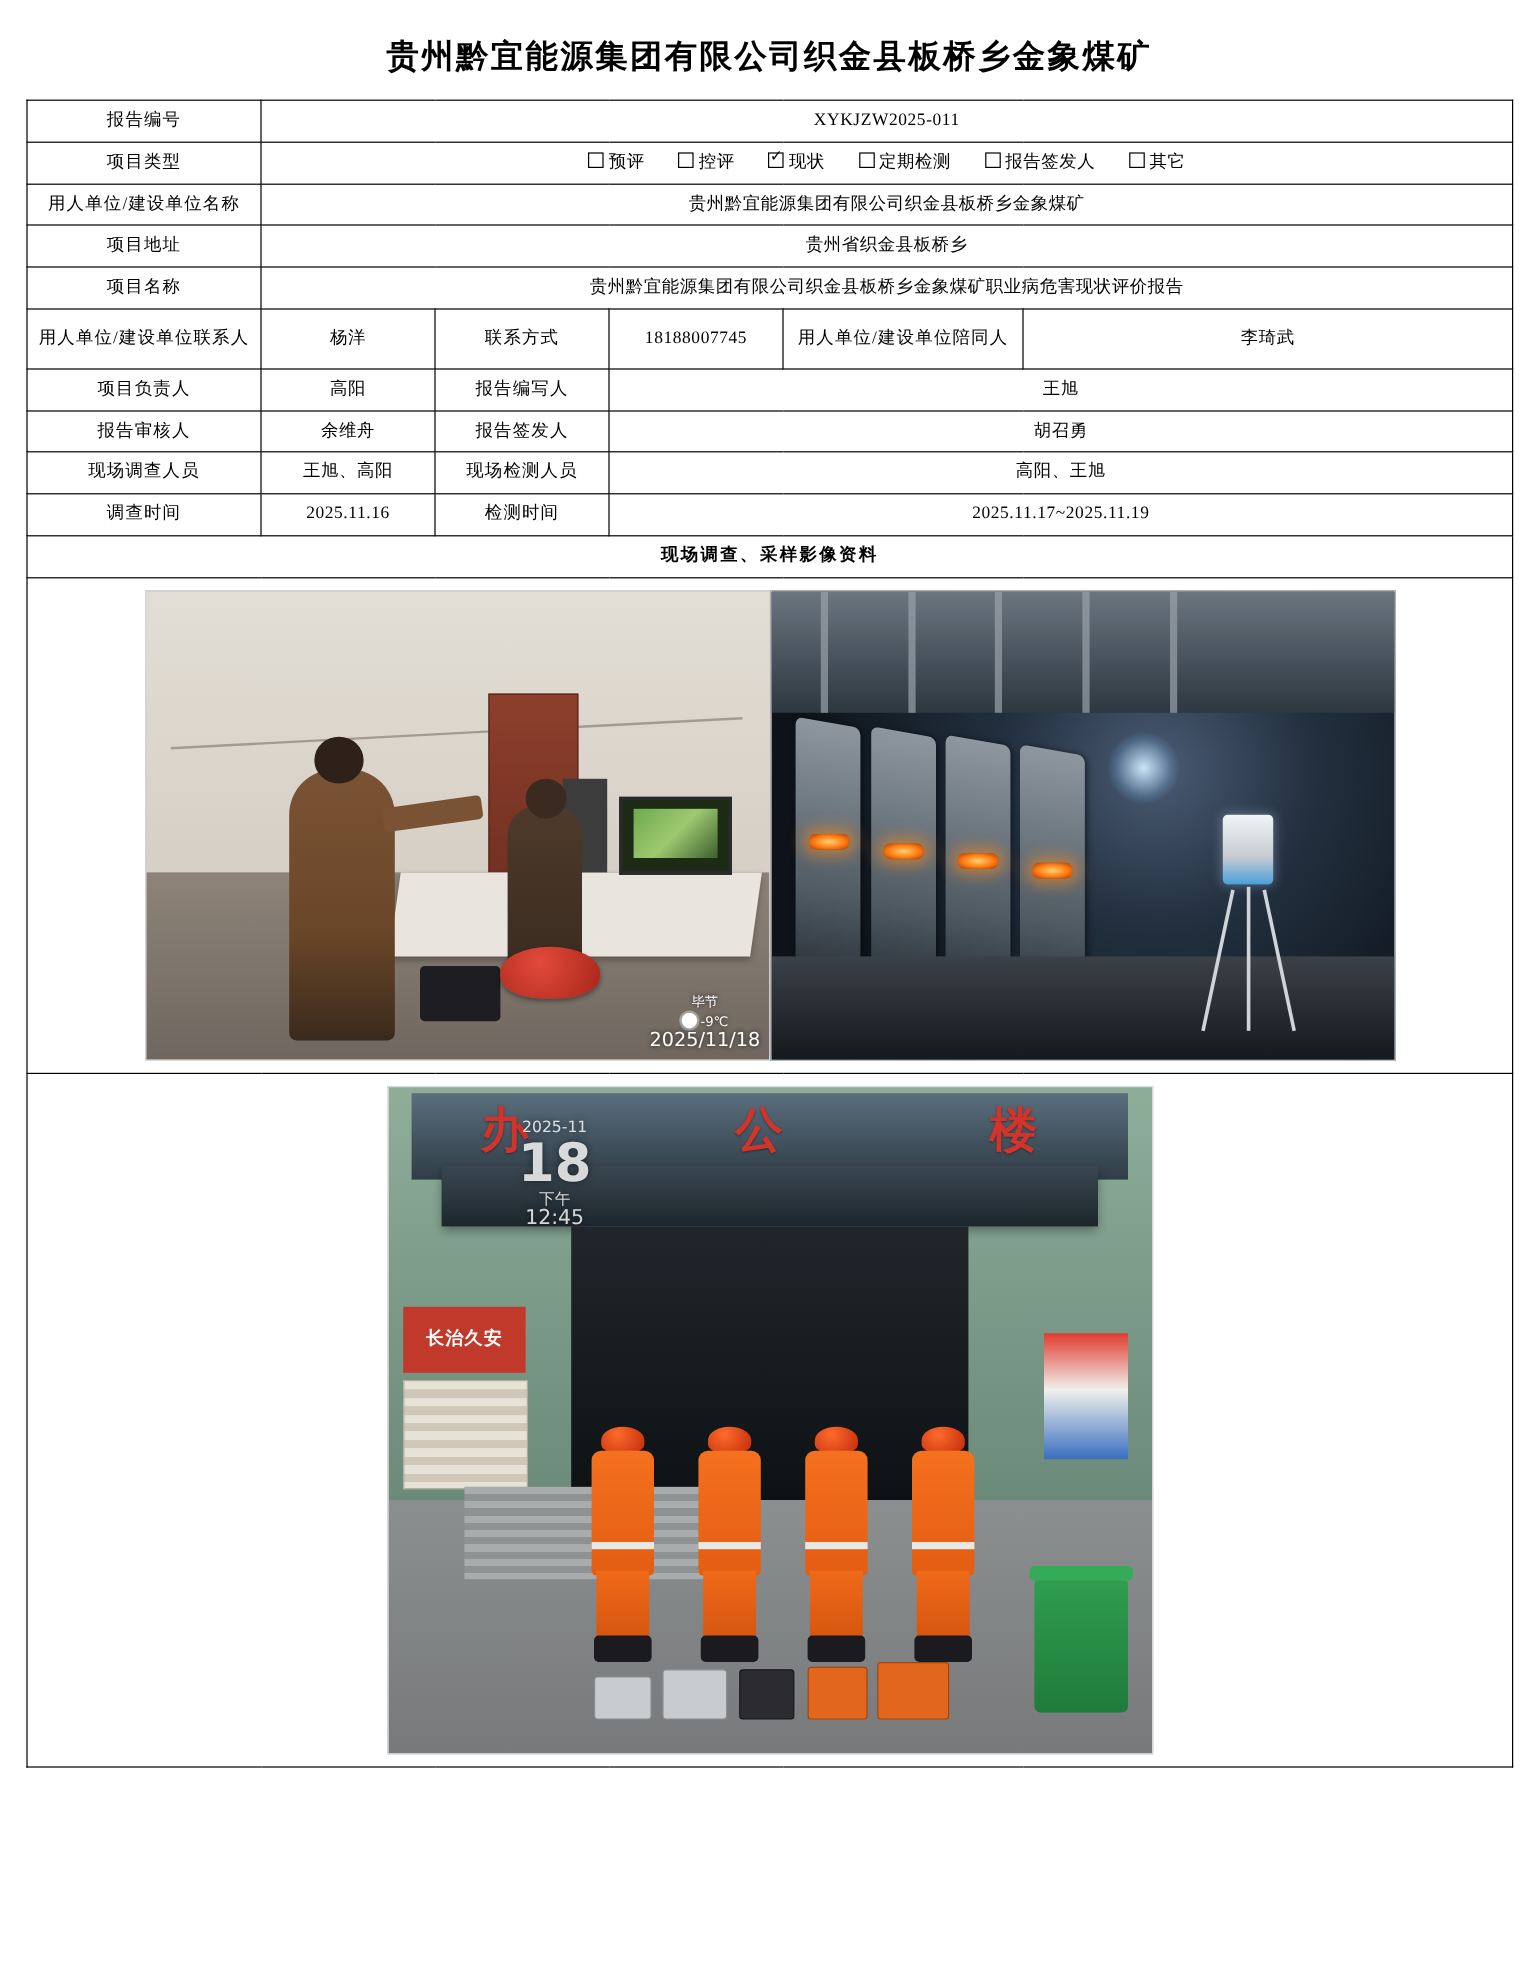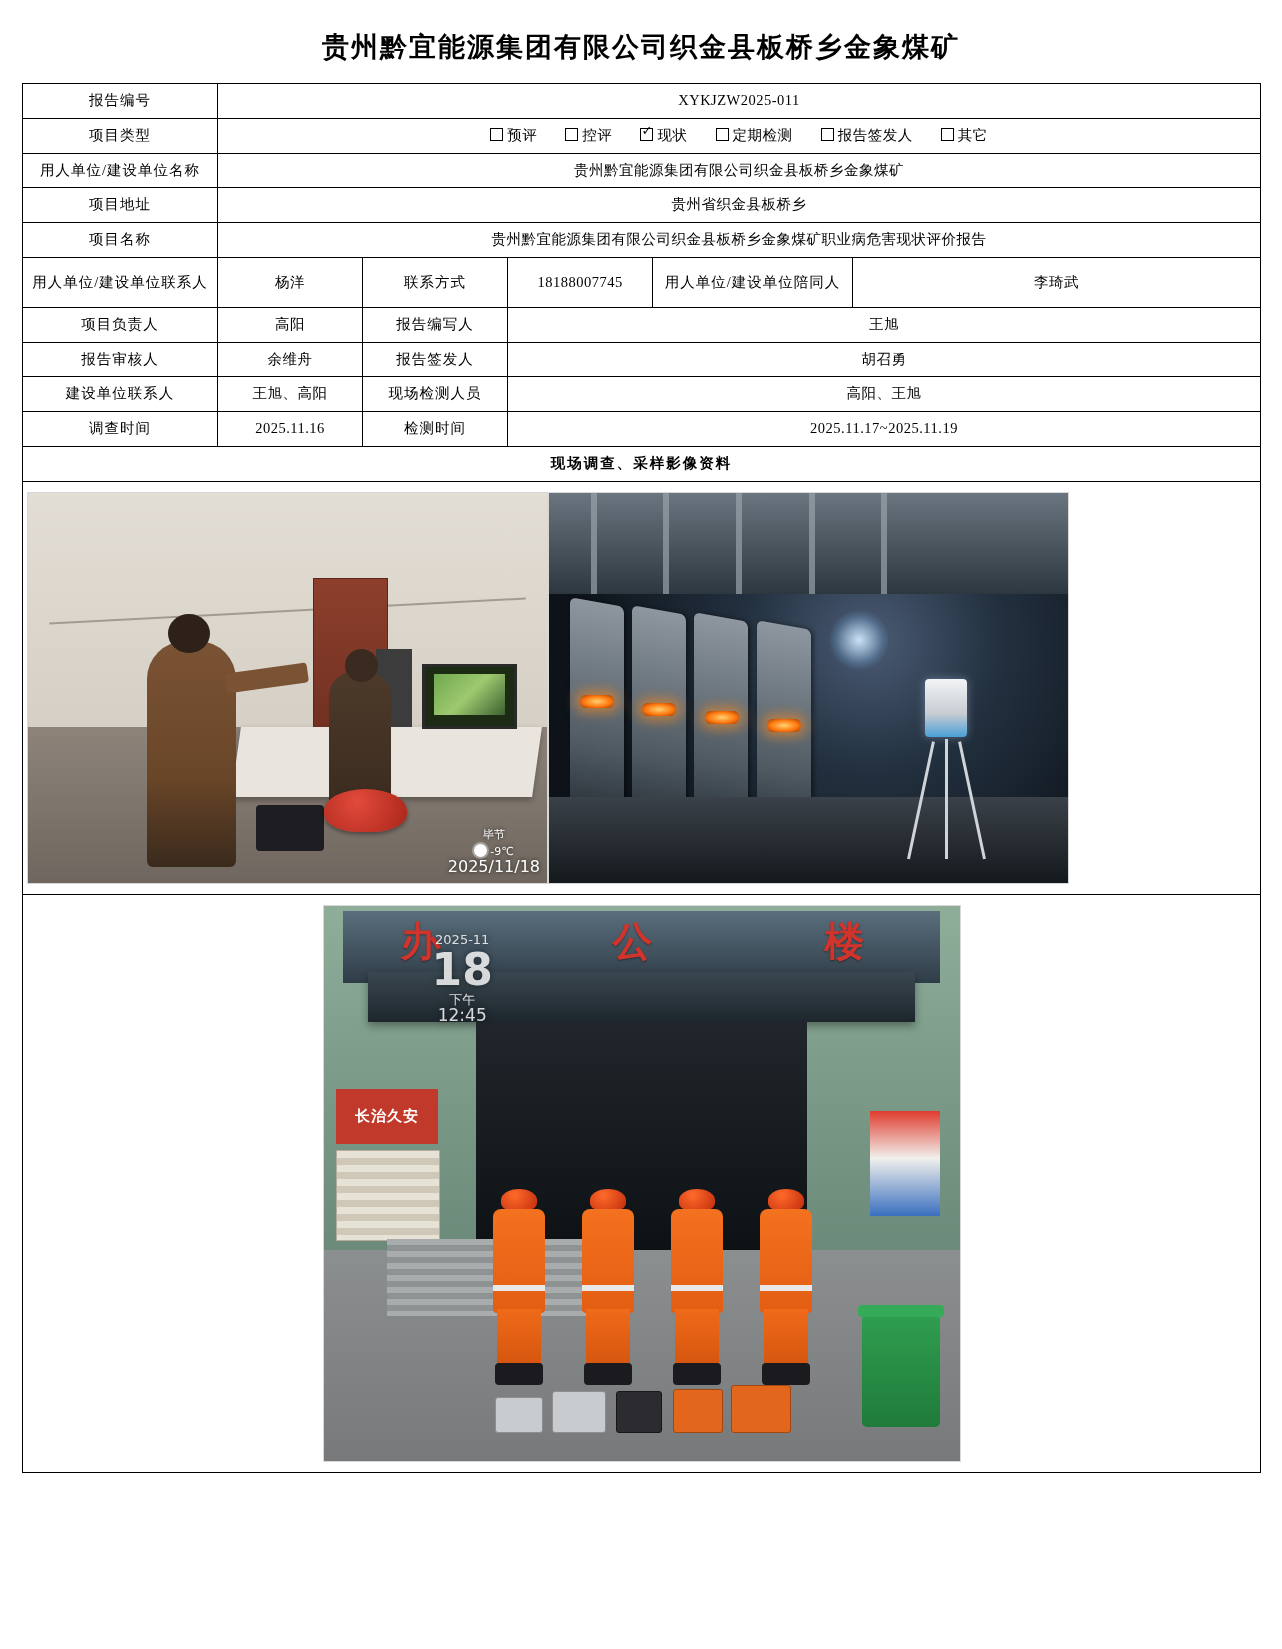"建设单位联系人" td.label { text: 建设单位联系人 -> 现场调查人员 }
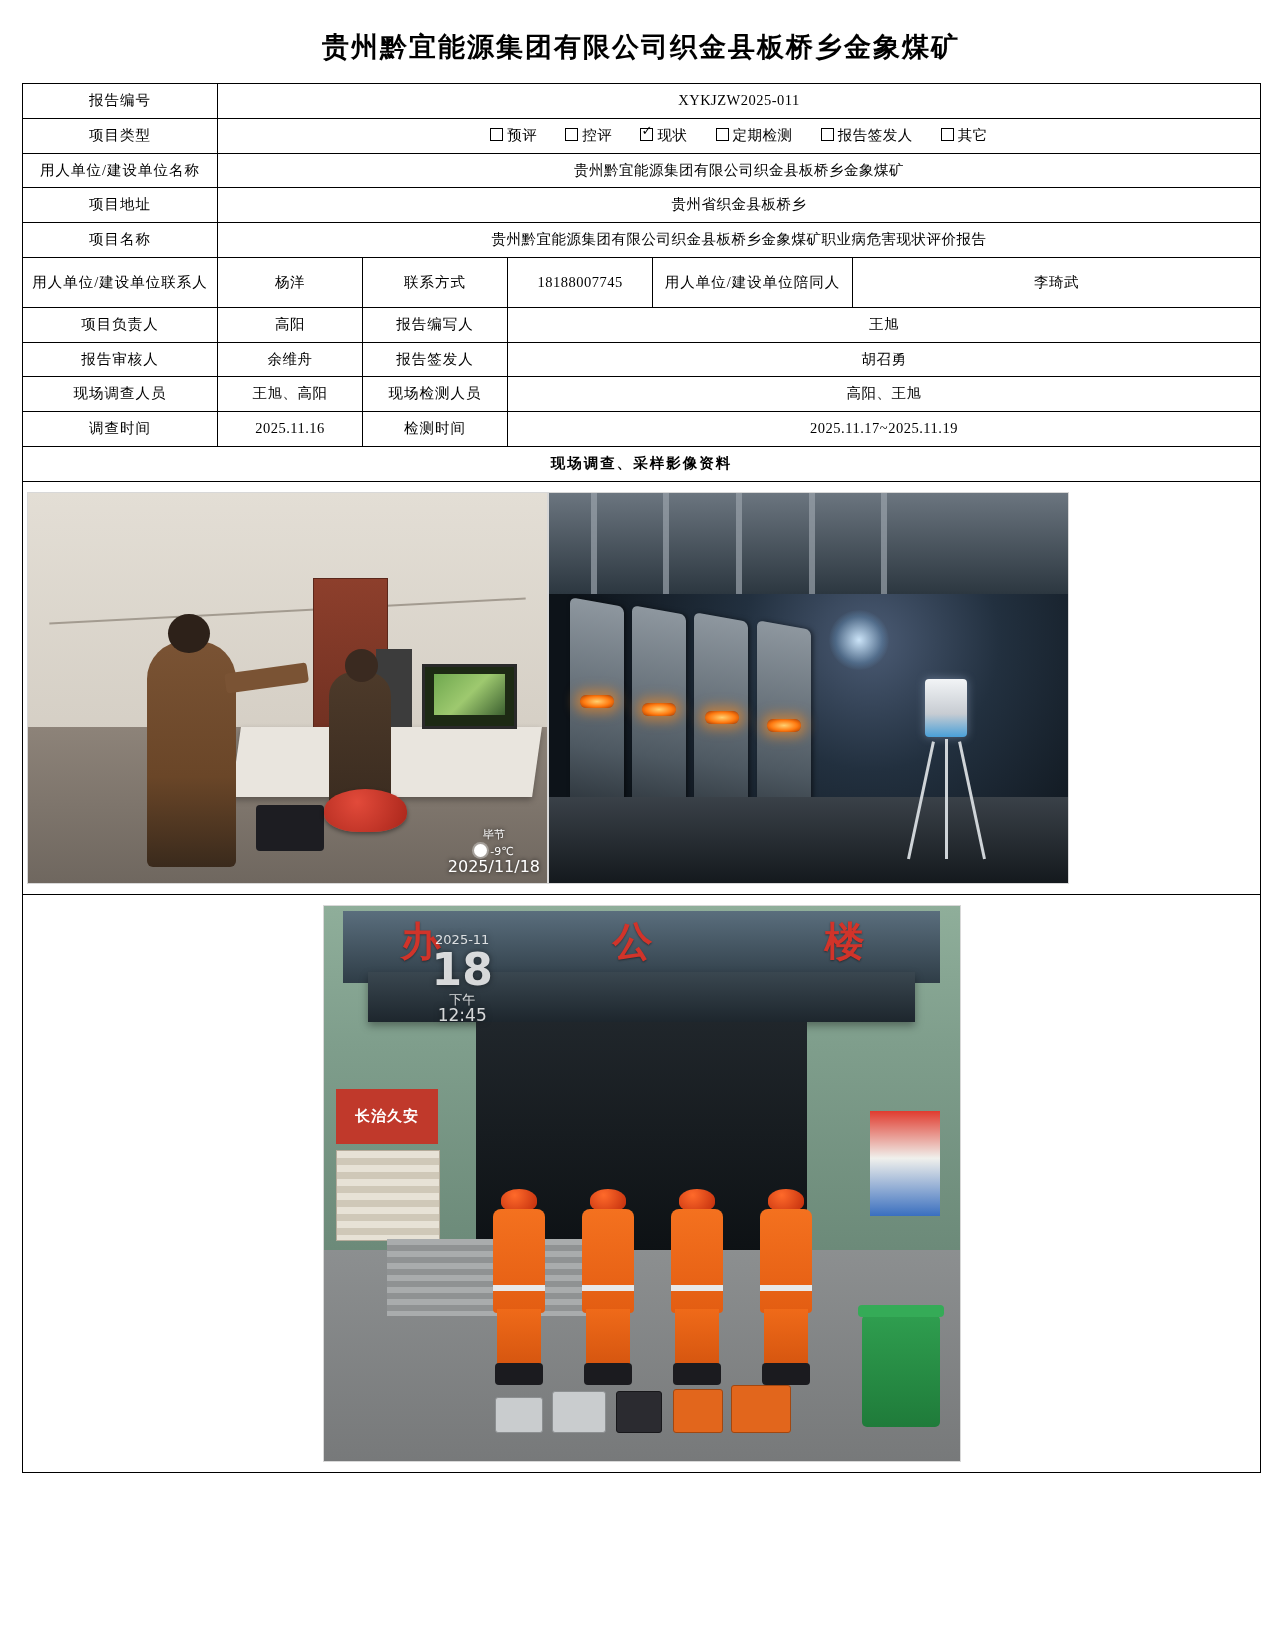"毕节" .photo-row-2 { justify-content: none -> center }
